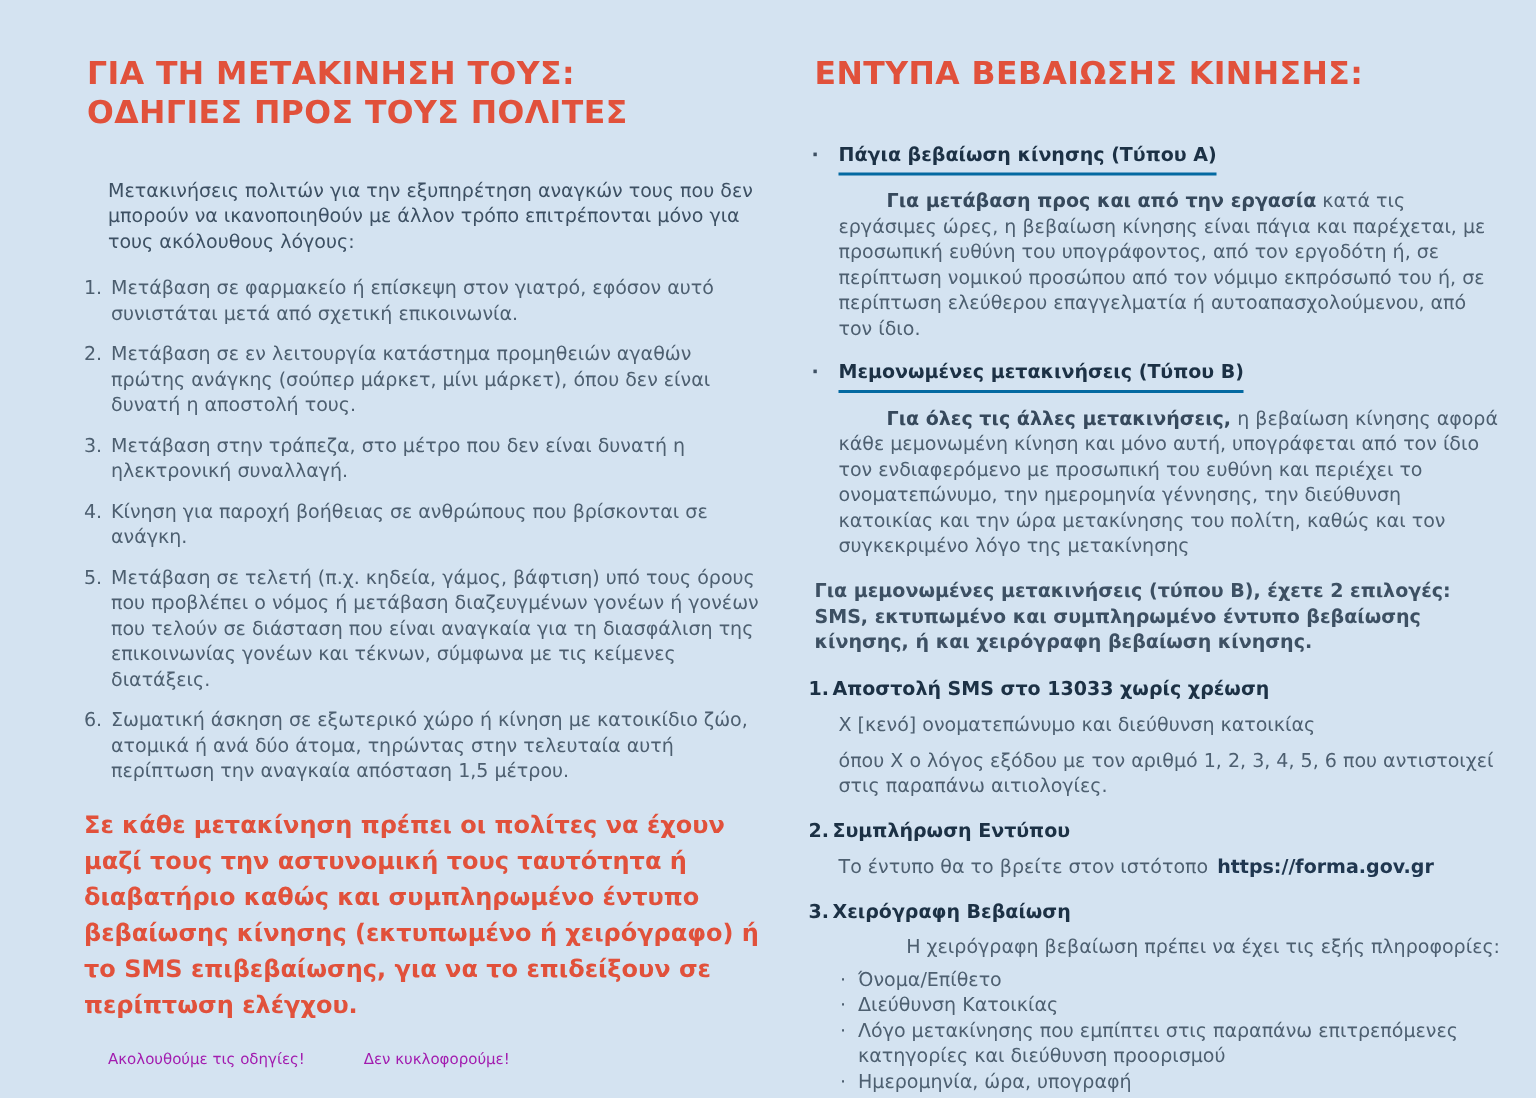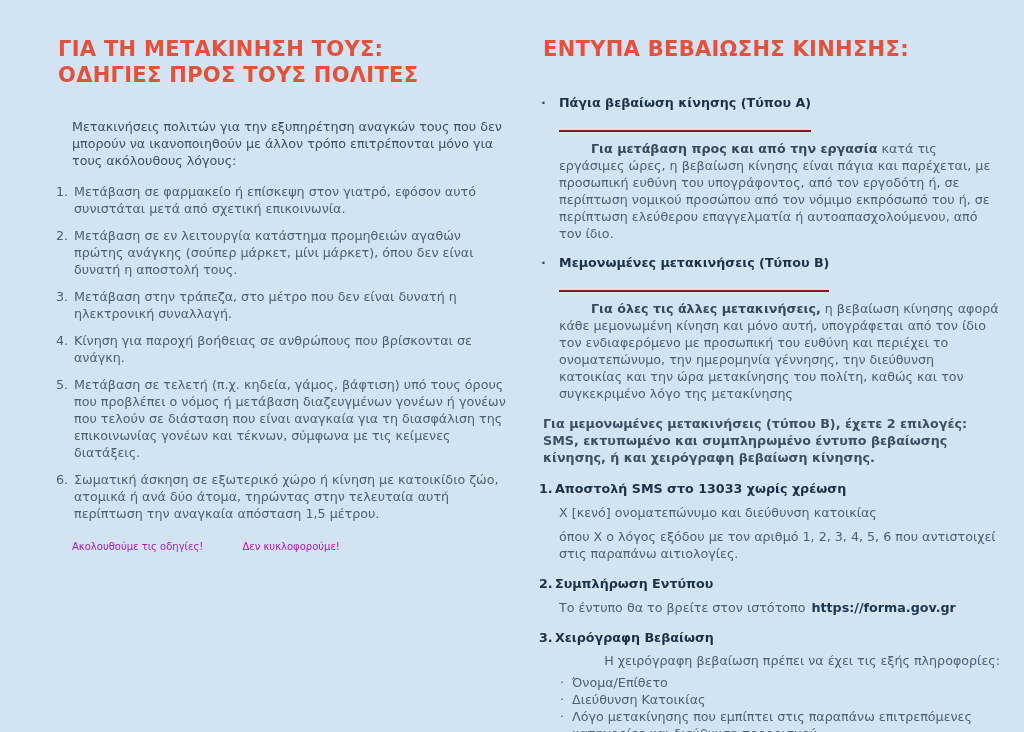"Πάγια βεβαίωση κίνησης (Τύπου Α)" .bullet-heading { border-bottom: 2px solid #7f1d1d -> 2px solid #0369a1; padding-bottom: 18px -> 3px }
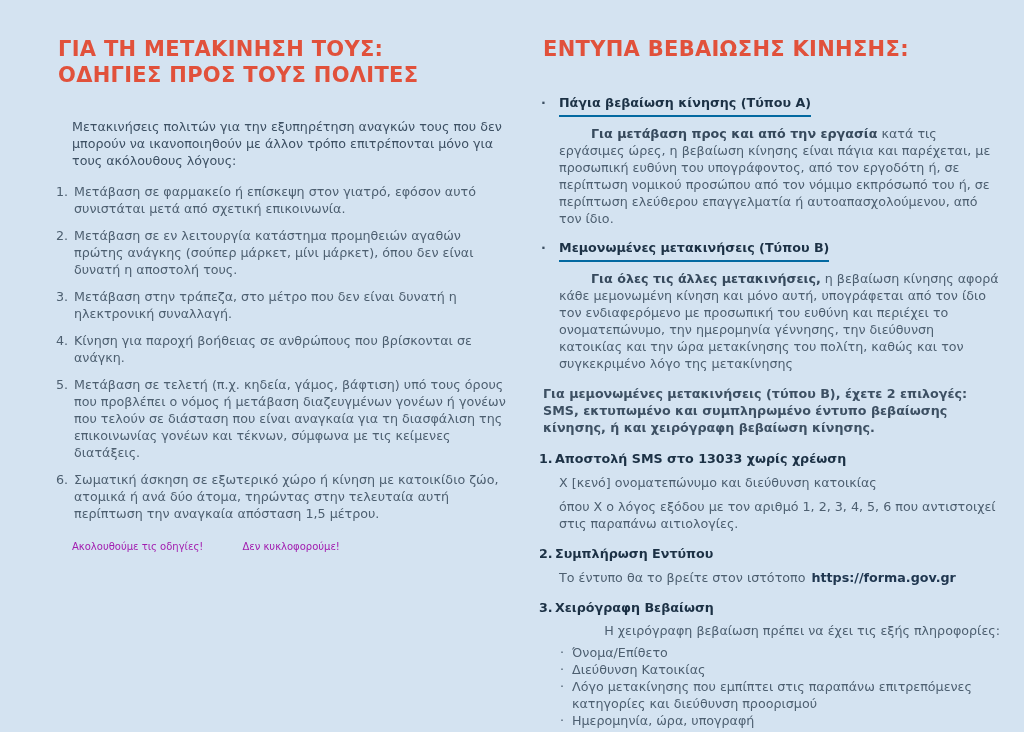"Σε κάθε μετακίνηση πρέπει οι" p.highlight { html: none -> <p>Σε κάθε μετακίνηση πρέπει οι πολίτες να έχουν μαζί τους την αστυνομική τους ταυτότητα ή διαβατήριο καθώς και συμπληρωμένο έντυπο βεβαίωσης κίνησης (εκτυπωμένο ή χειρόγραφο) ή το SMS επιβεβαίωσης, για να το επιδείξουν σε περίπτωση ελέγχου.</p> }
